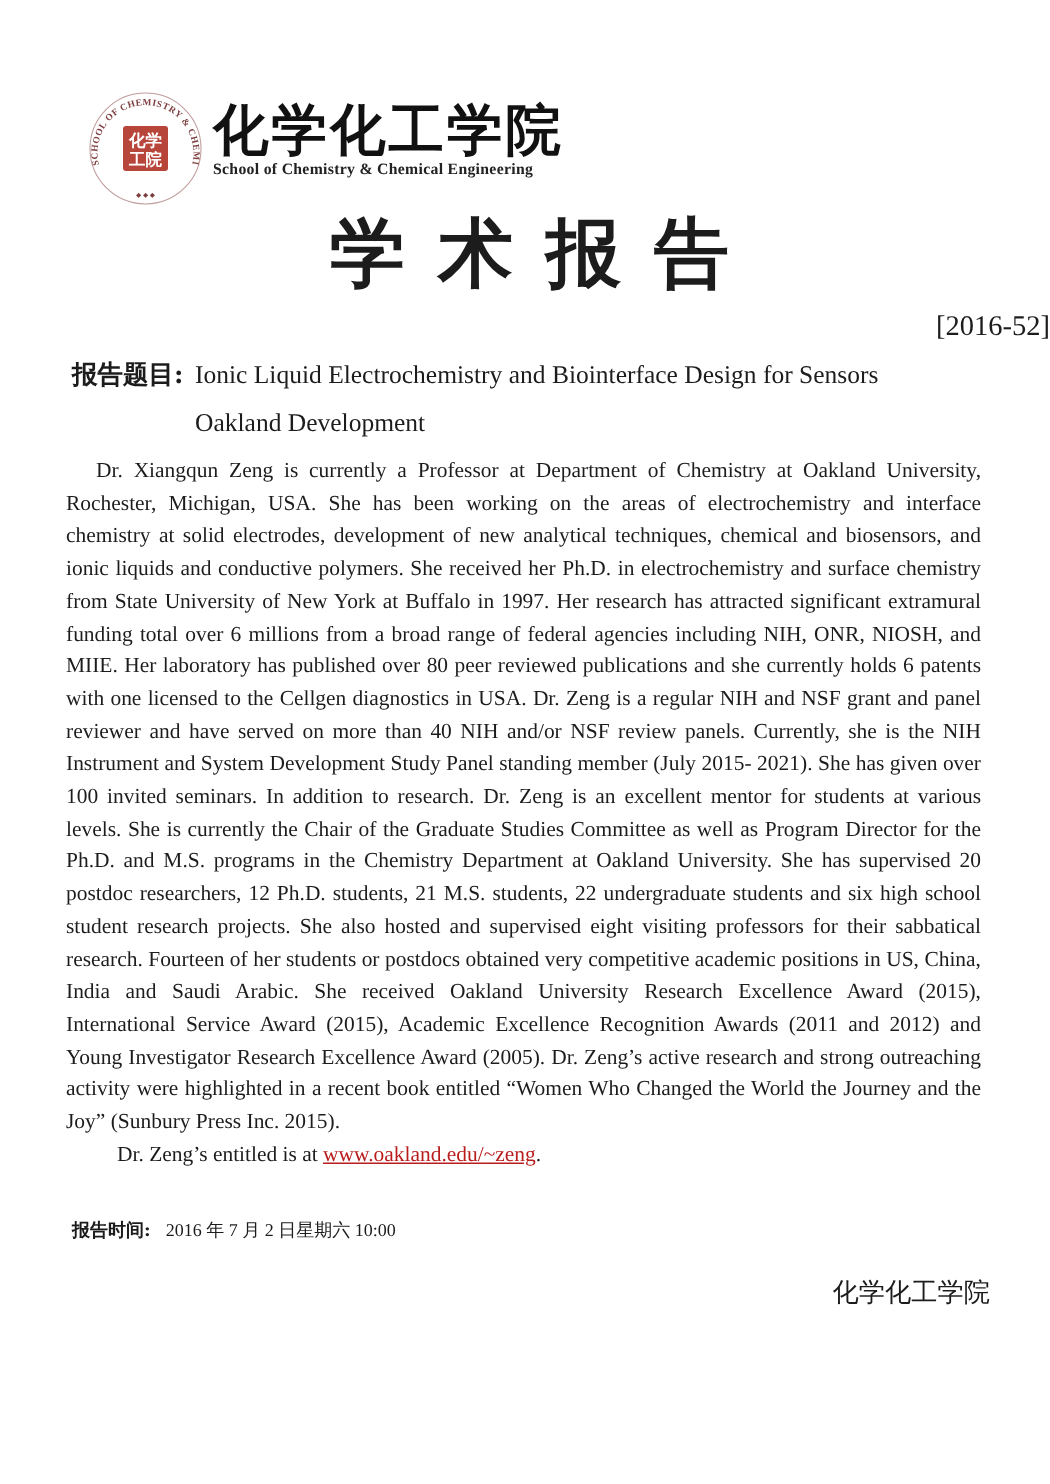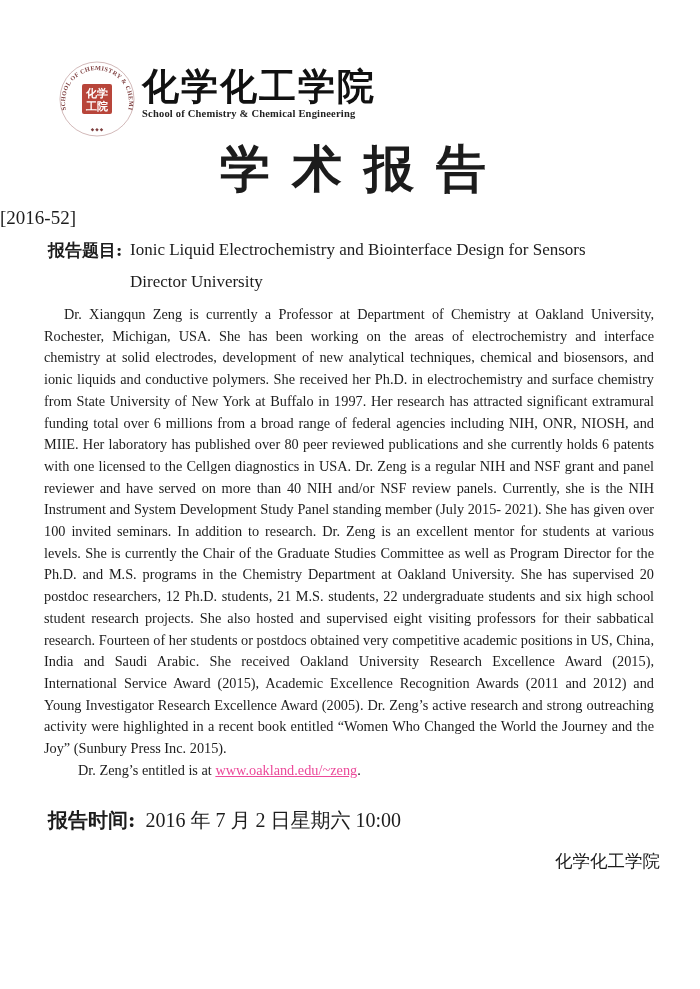"[2016-52]" .issue { text-align: left -> right }
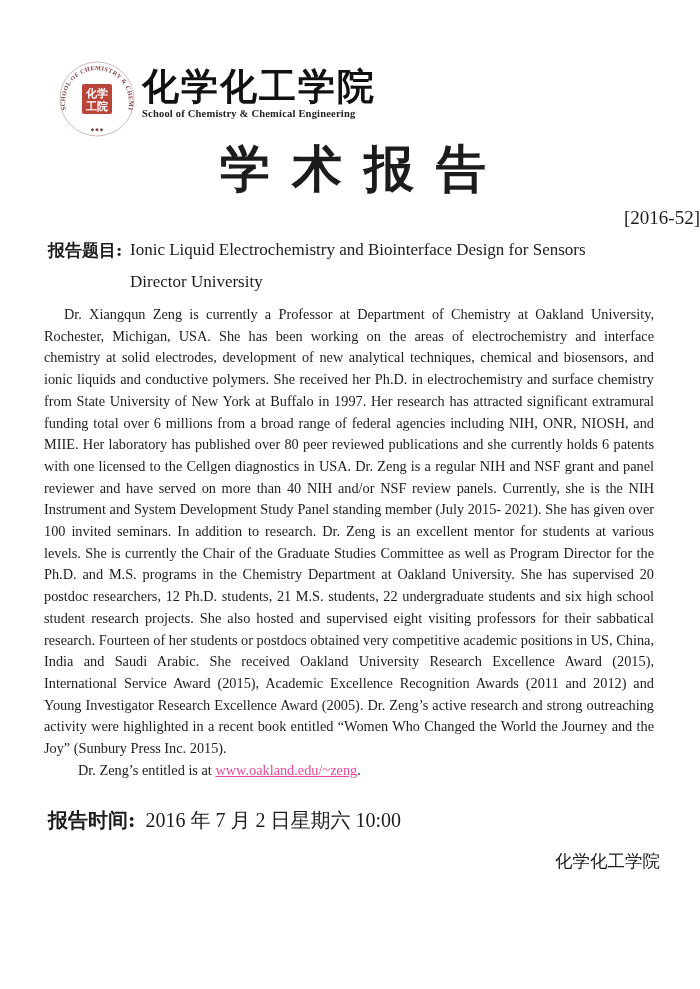"Director University" span.value { text: Director University -> Oakland Development }
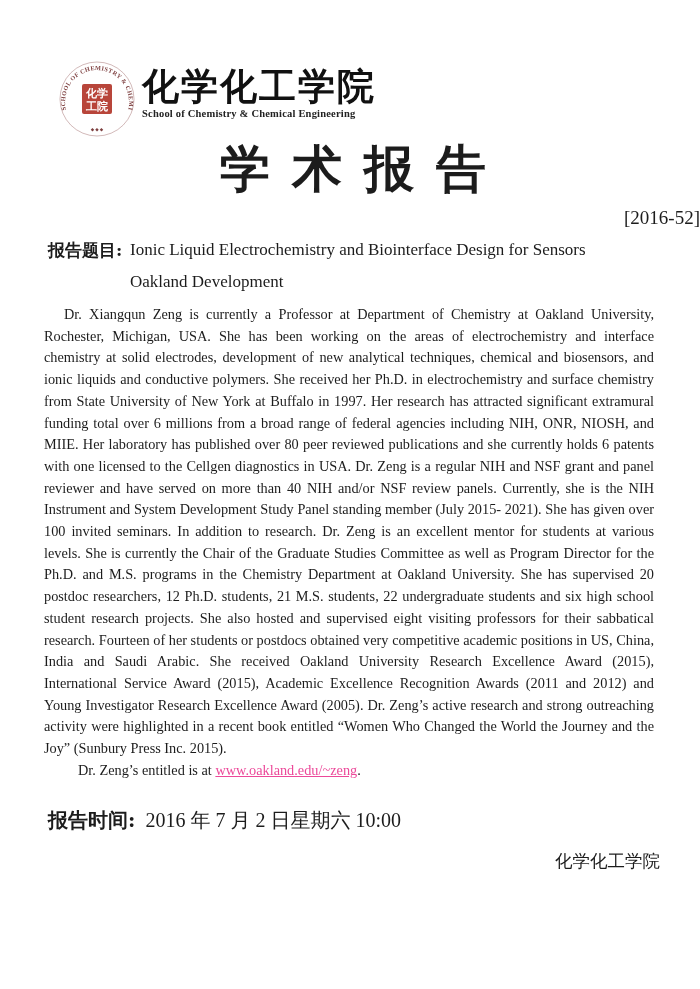"www.oakland.edu/~zeng" .link { color: #ec4899 -> #b91c1c }
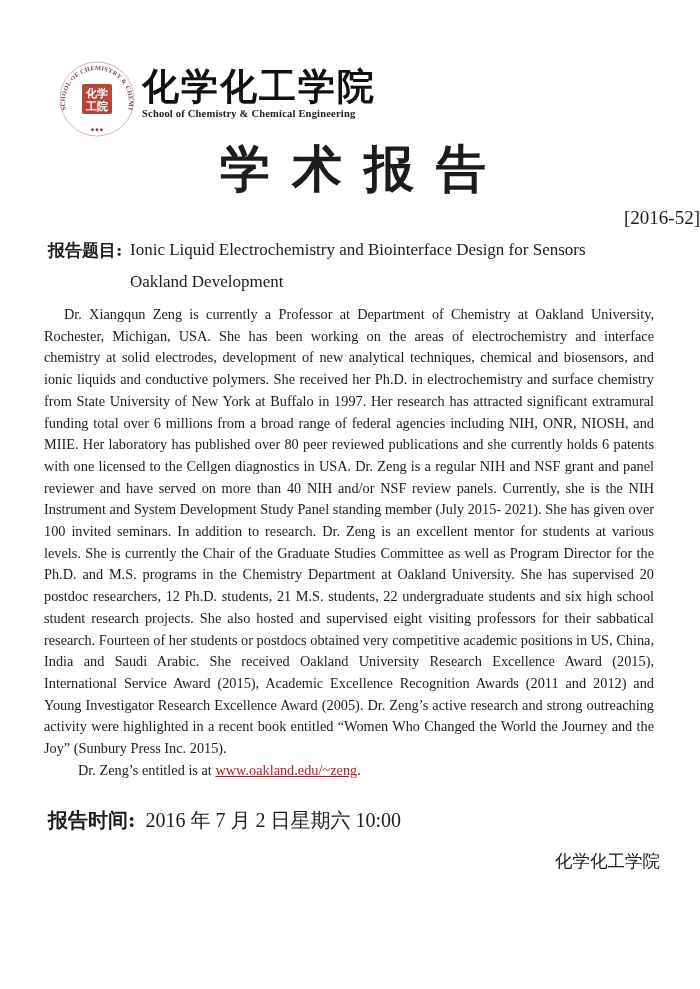"报告时间: 2016 年 7 月" .sched-row { font-size: 20px -> 12px }
